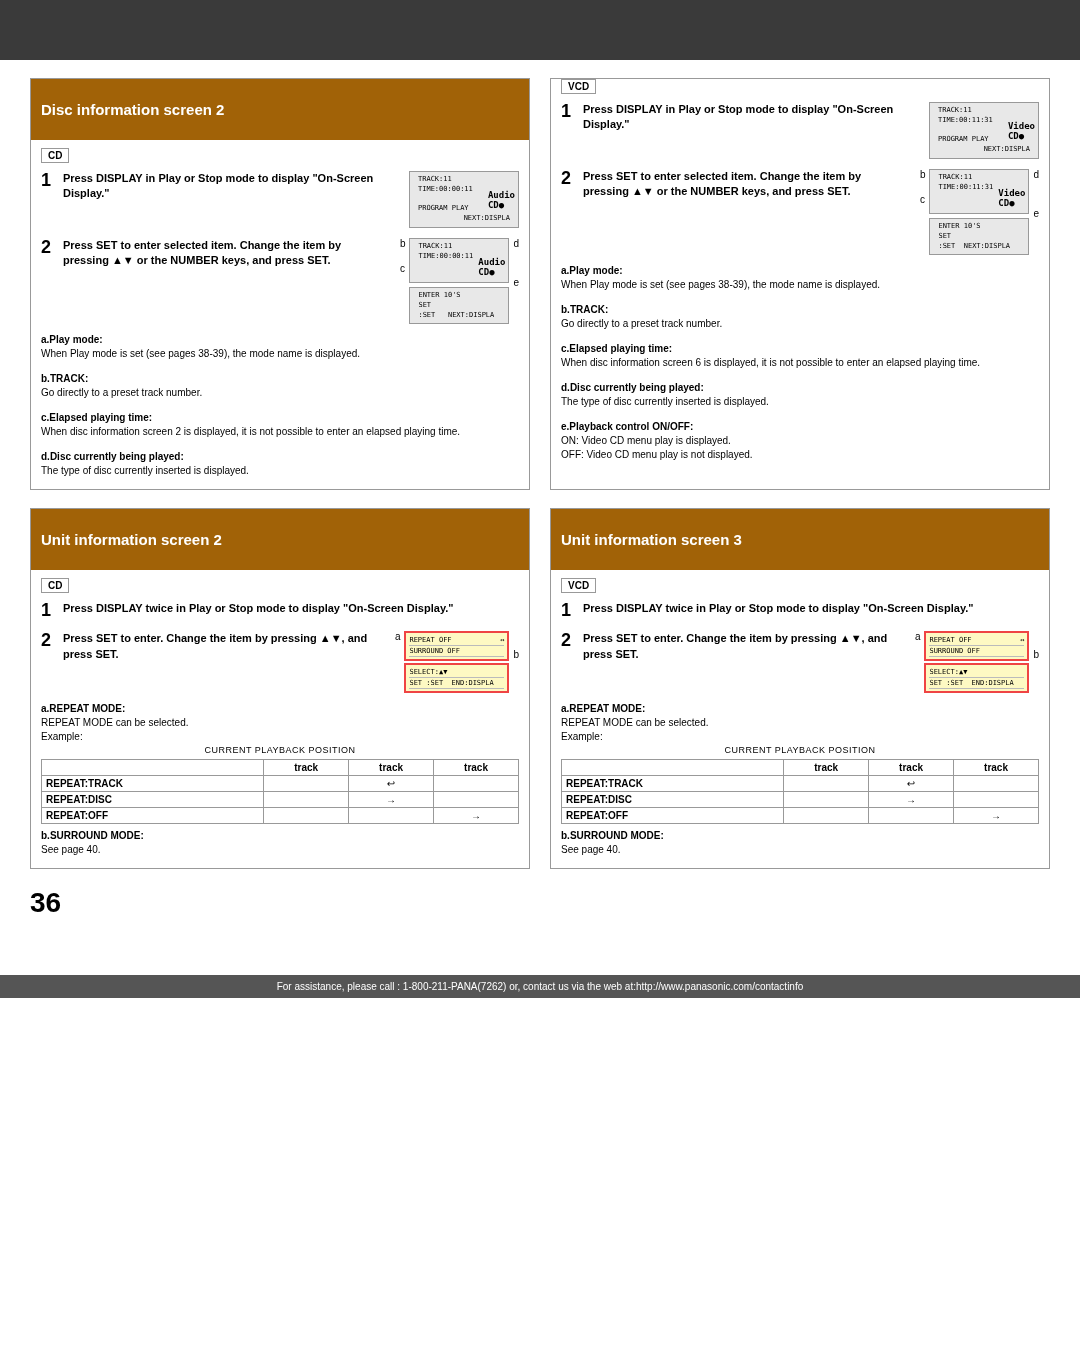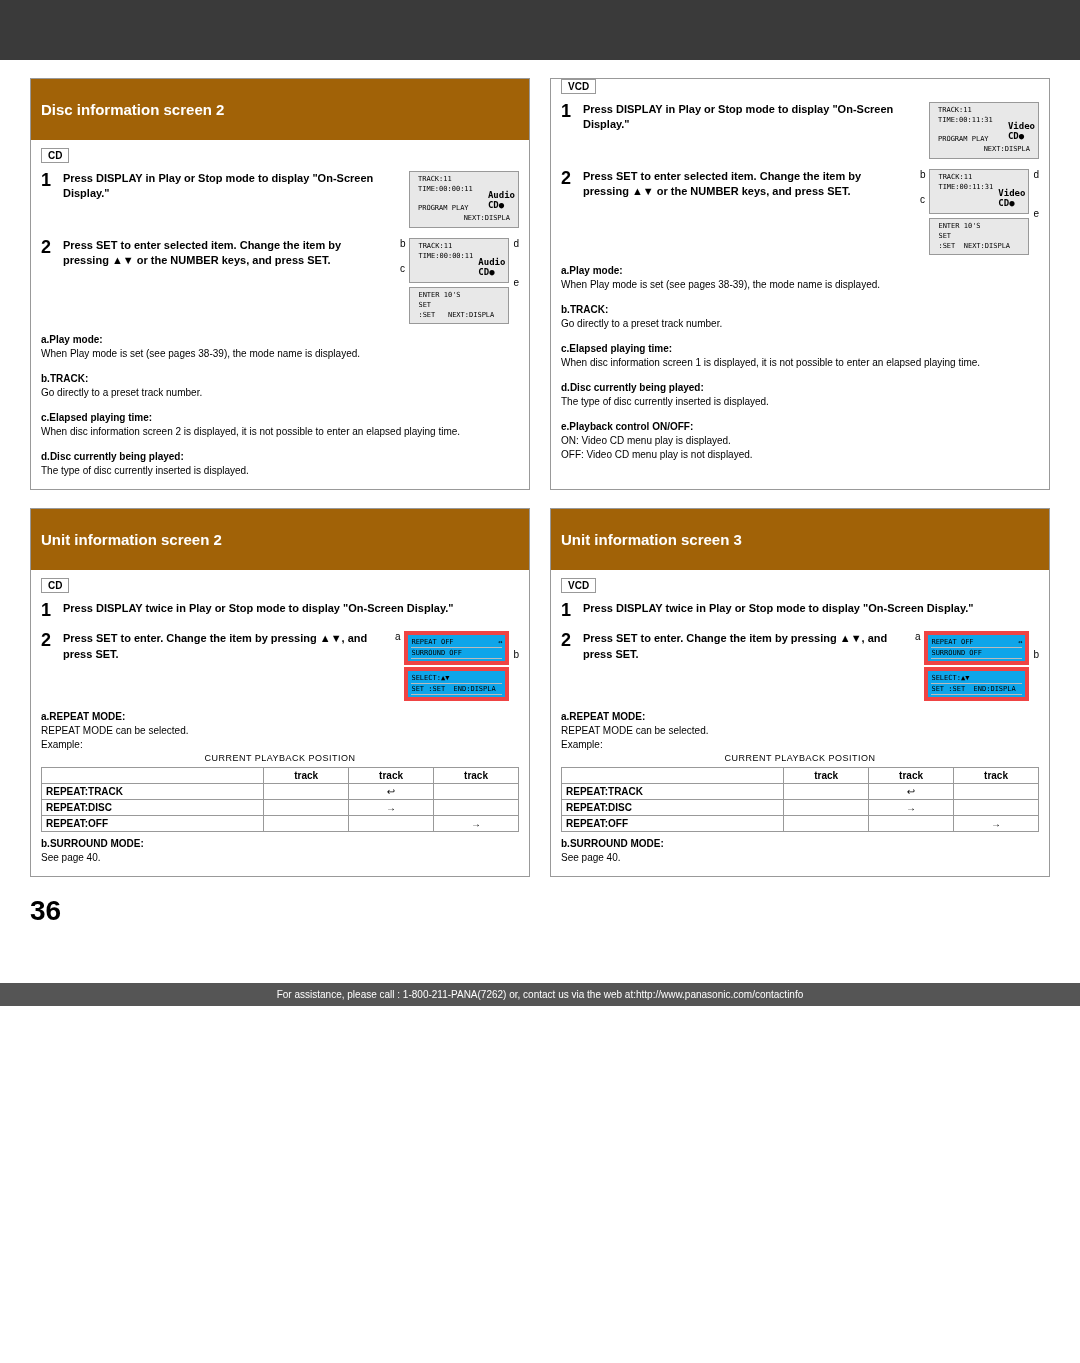"When disc information screen 1" p { text: 1 -> 6 }
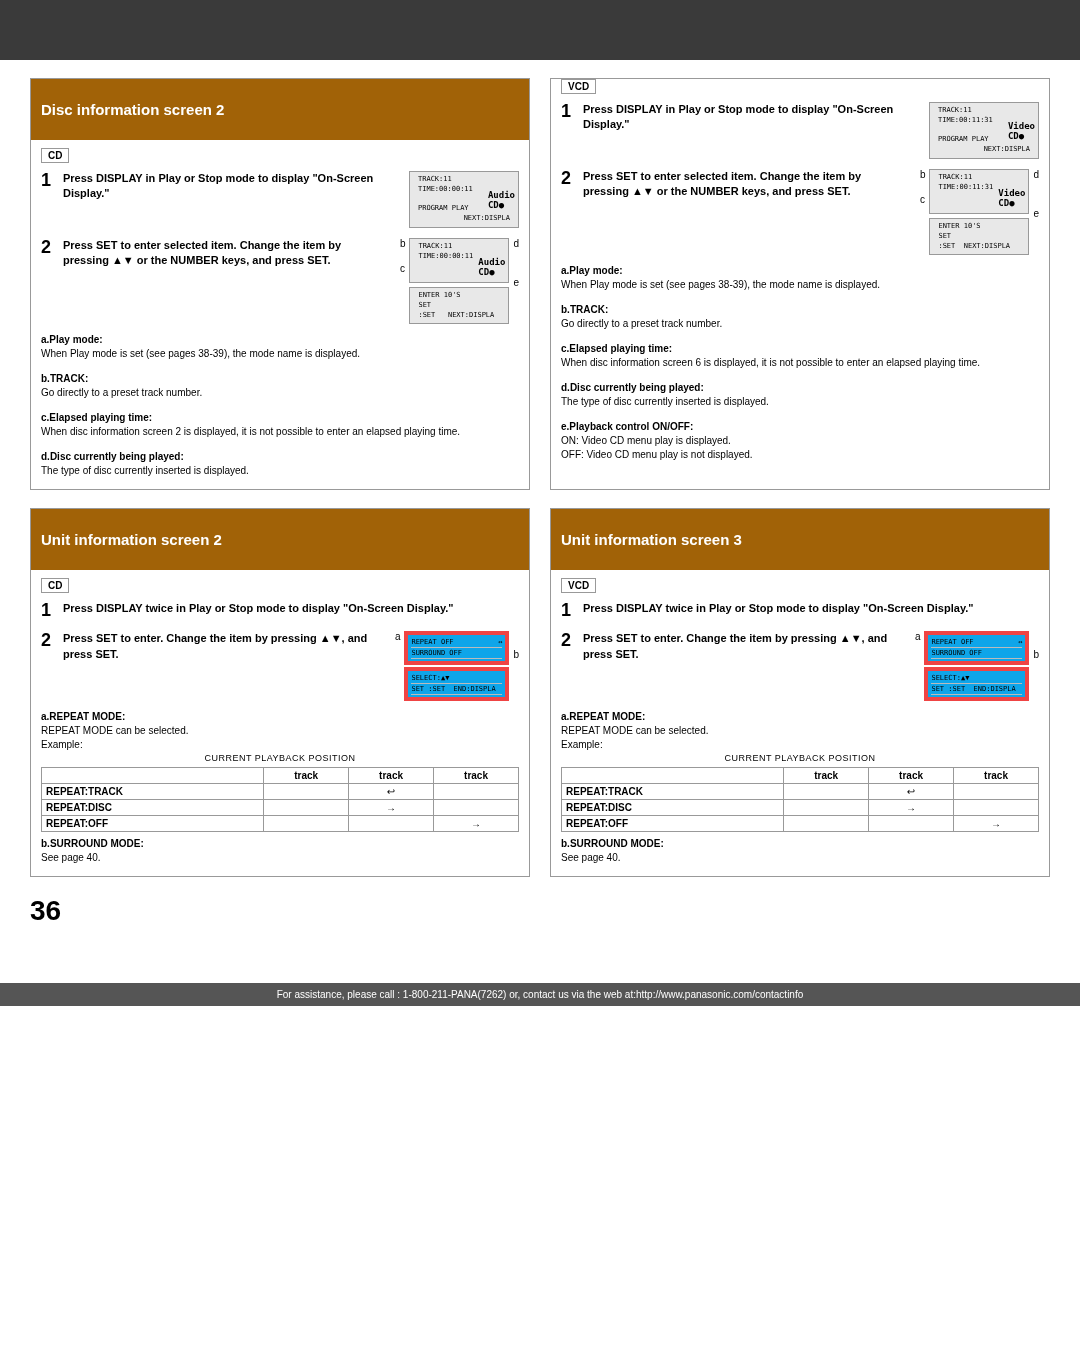"REPEAT OFF" .unit-screen { background: #0ea5e9 -> #fef9c3; border: 4px solid #ef4444 -> 2px solid #ef4444 }
